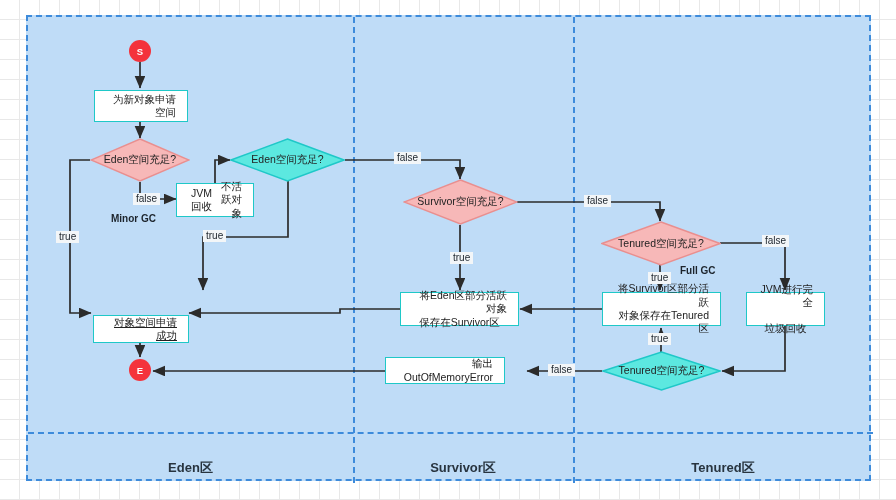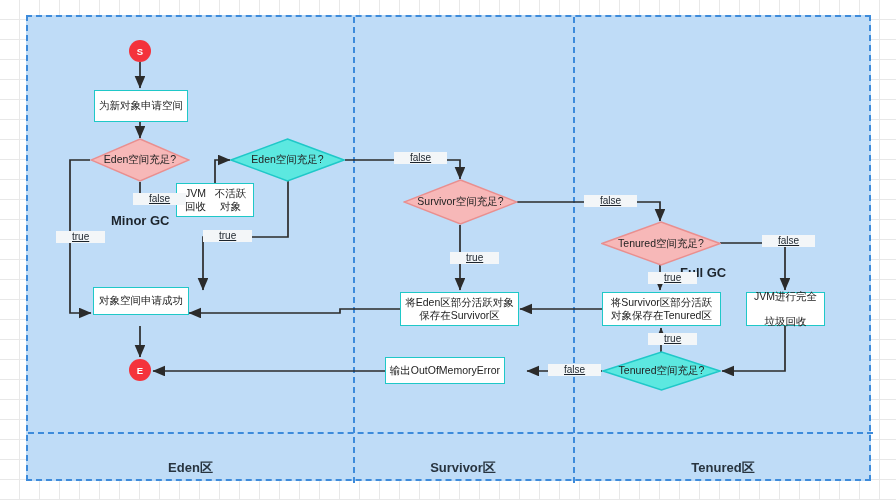"为新对象申请空间" .proc { padding: 1px 3px -> 1px 11px; text-align: center -> right }
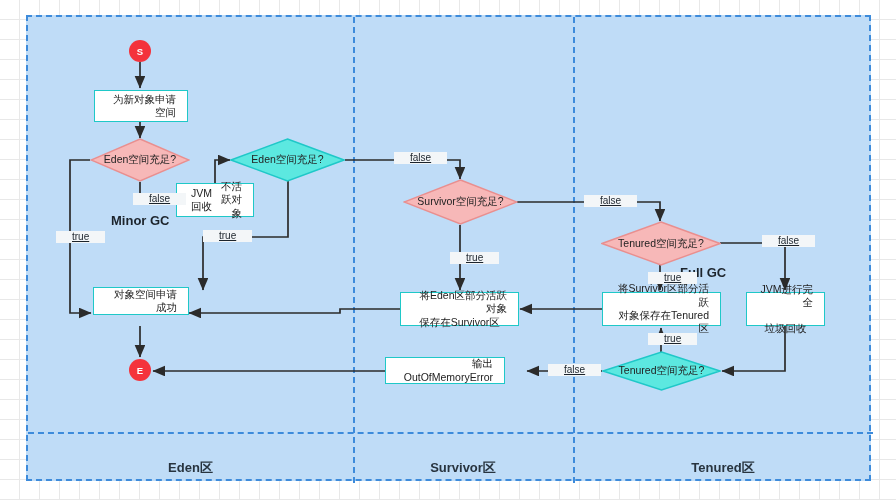"false" .edgelabel { padding: 0px 16px -> 0px 3px; text-decoration: underline -> none }
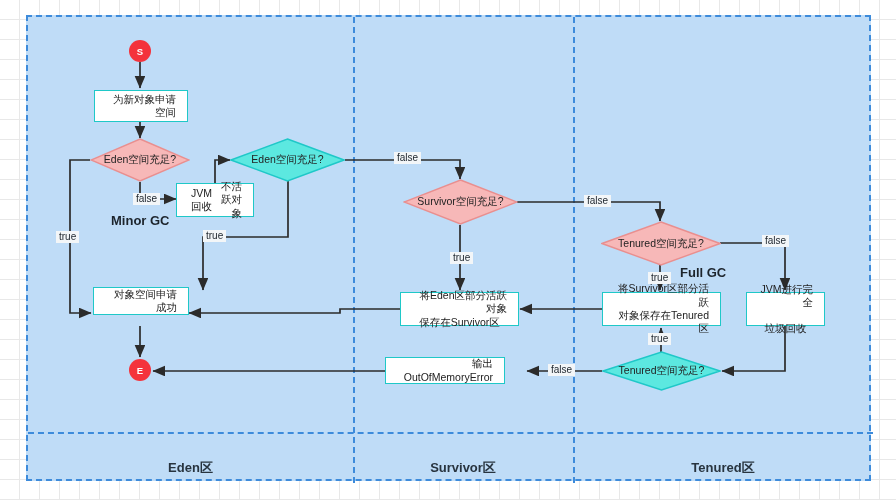"Minor GC" .ann { font-size: 13px -> 10px }
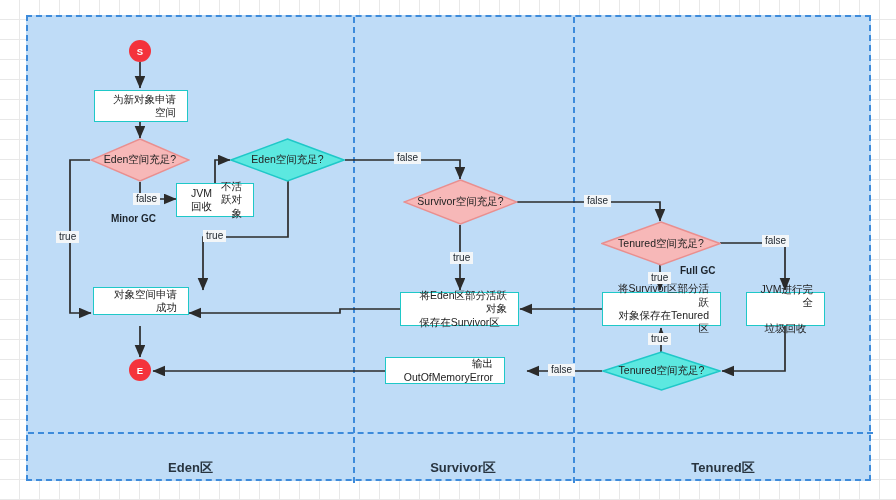"对象空间申请成功" div.node { text-decoration: none -> underline; top: 287px -> 315px }
